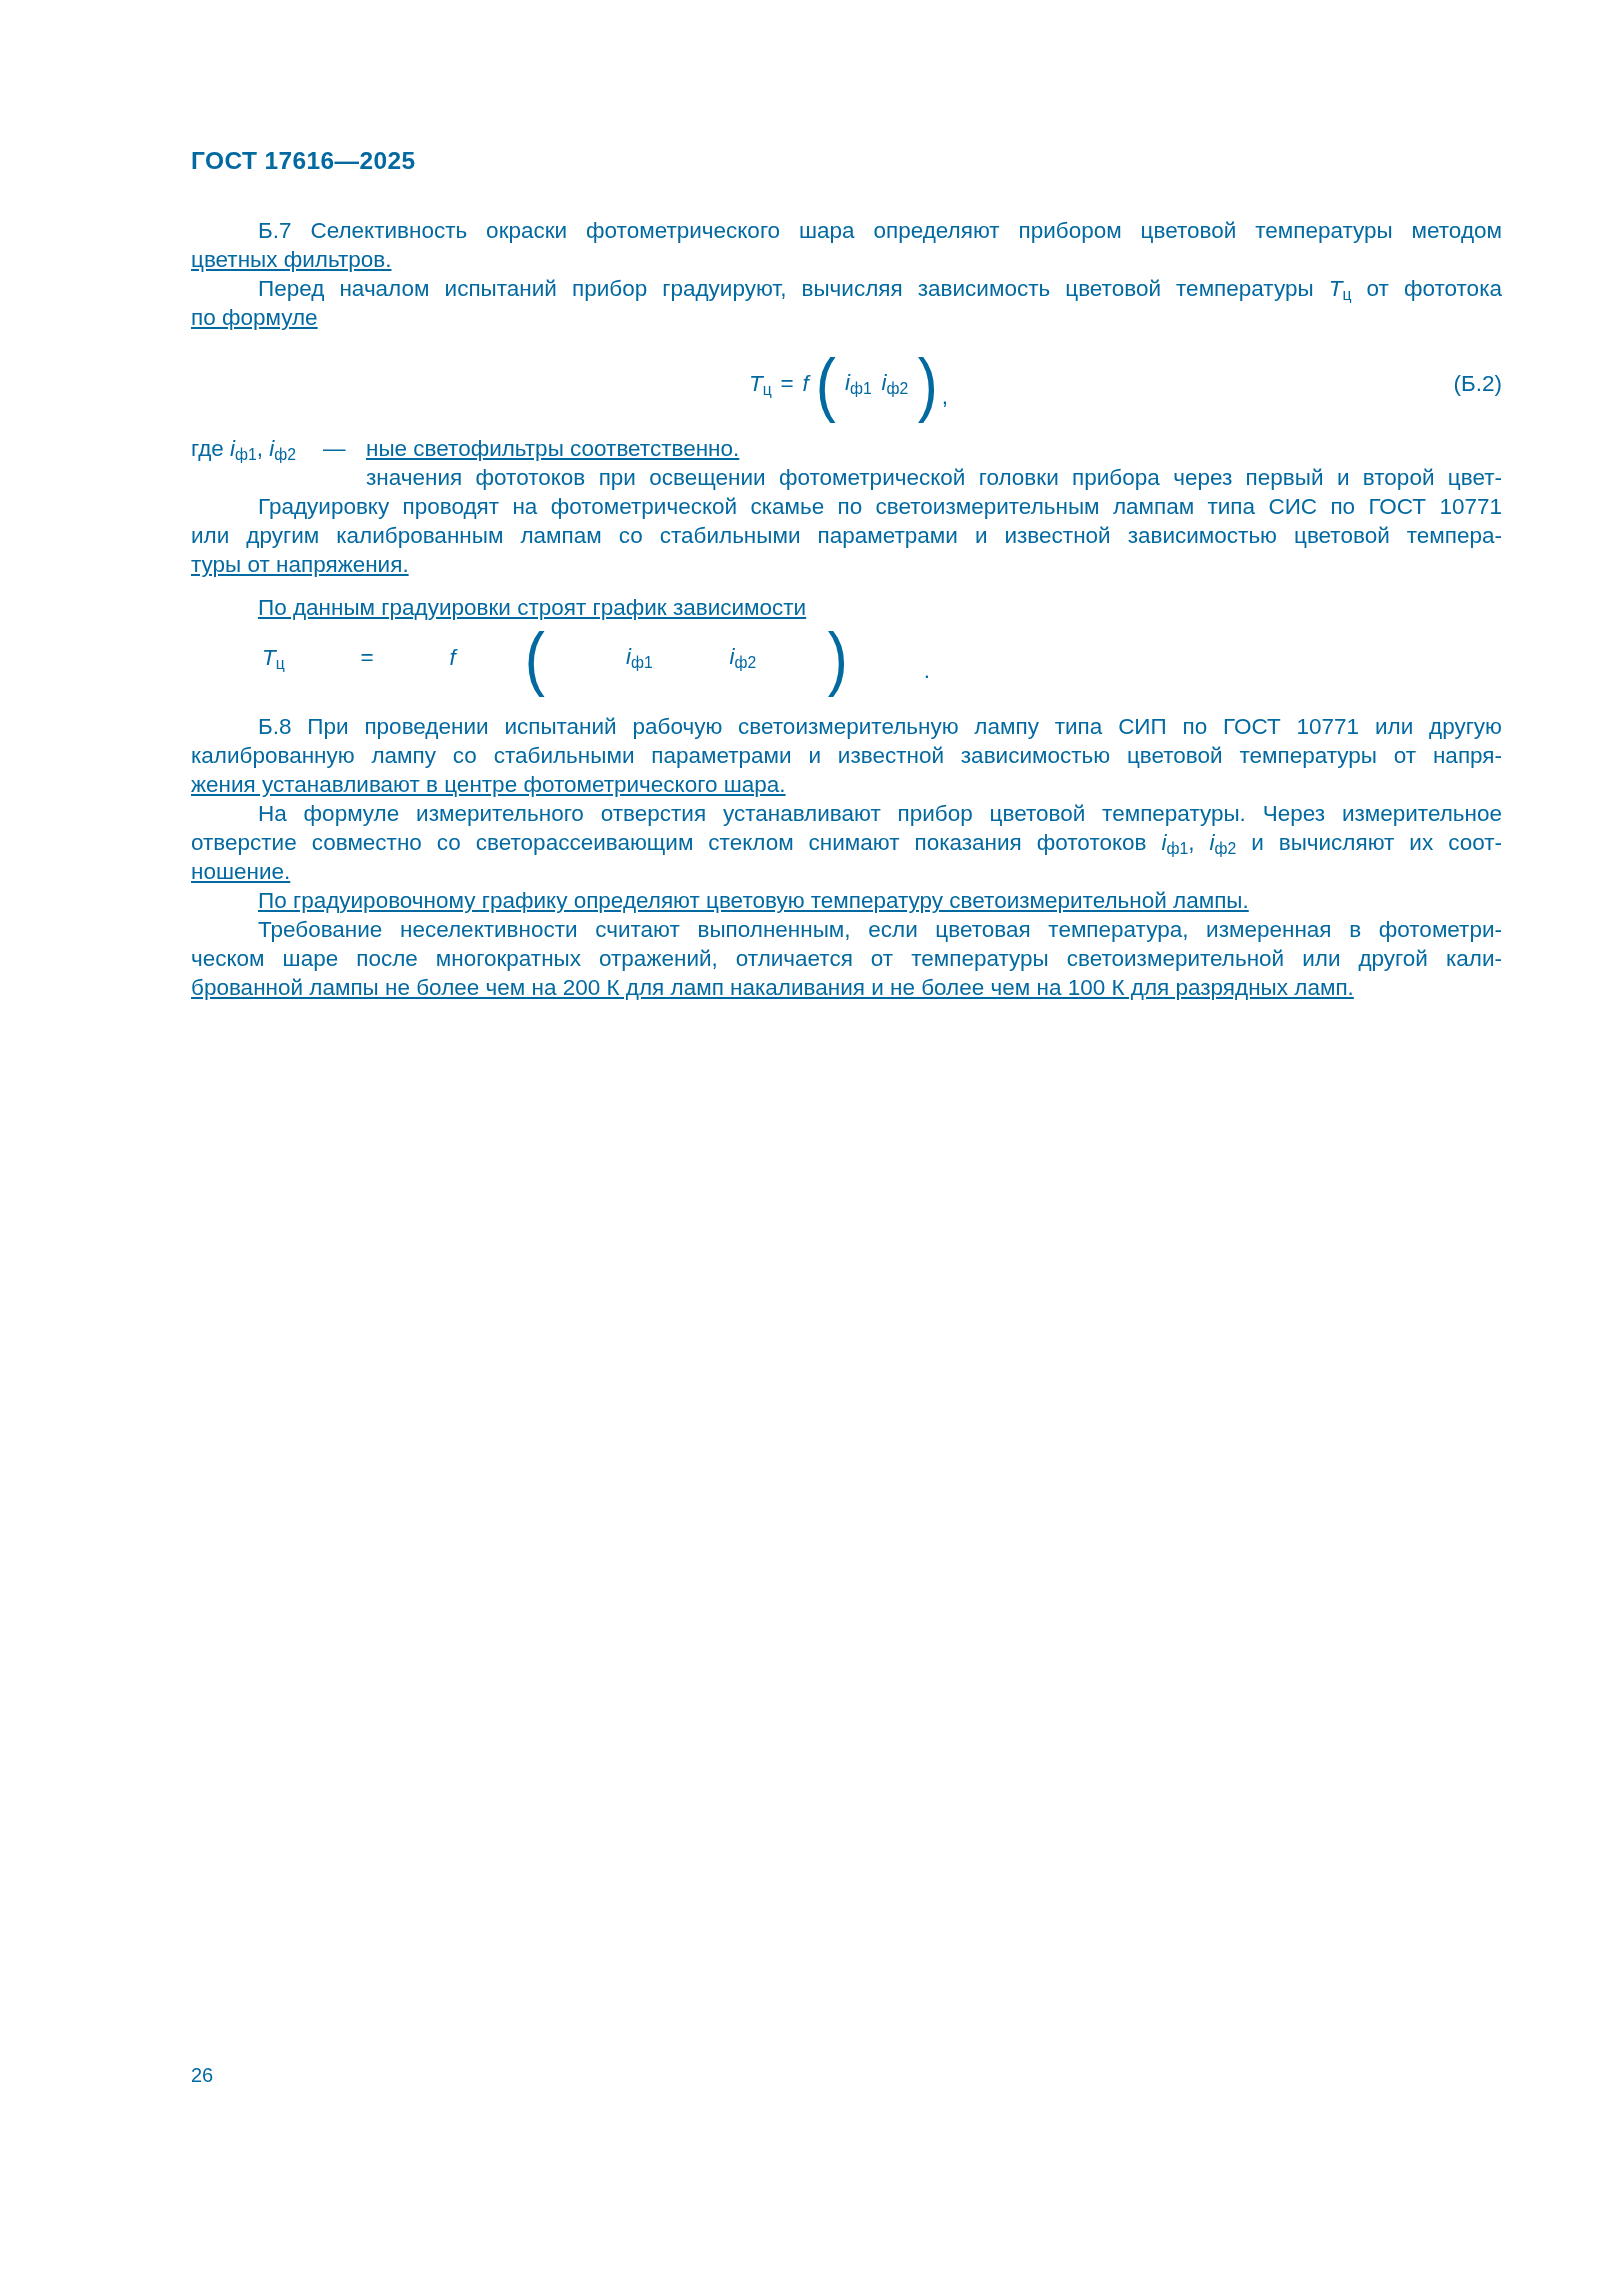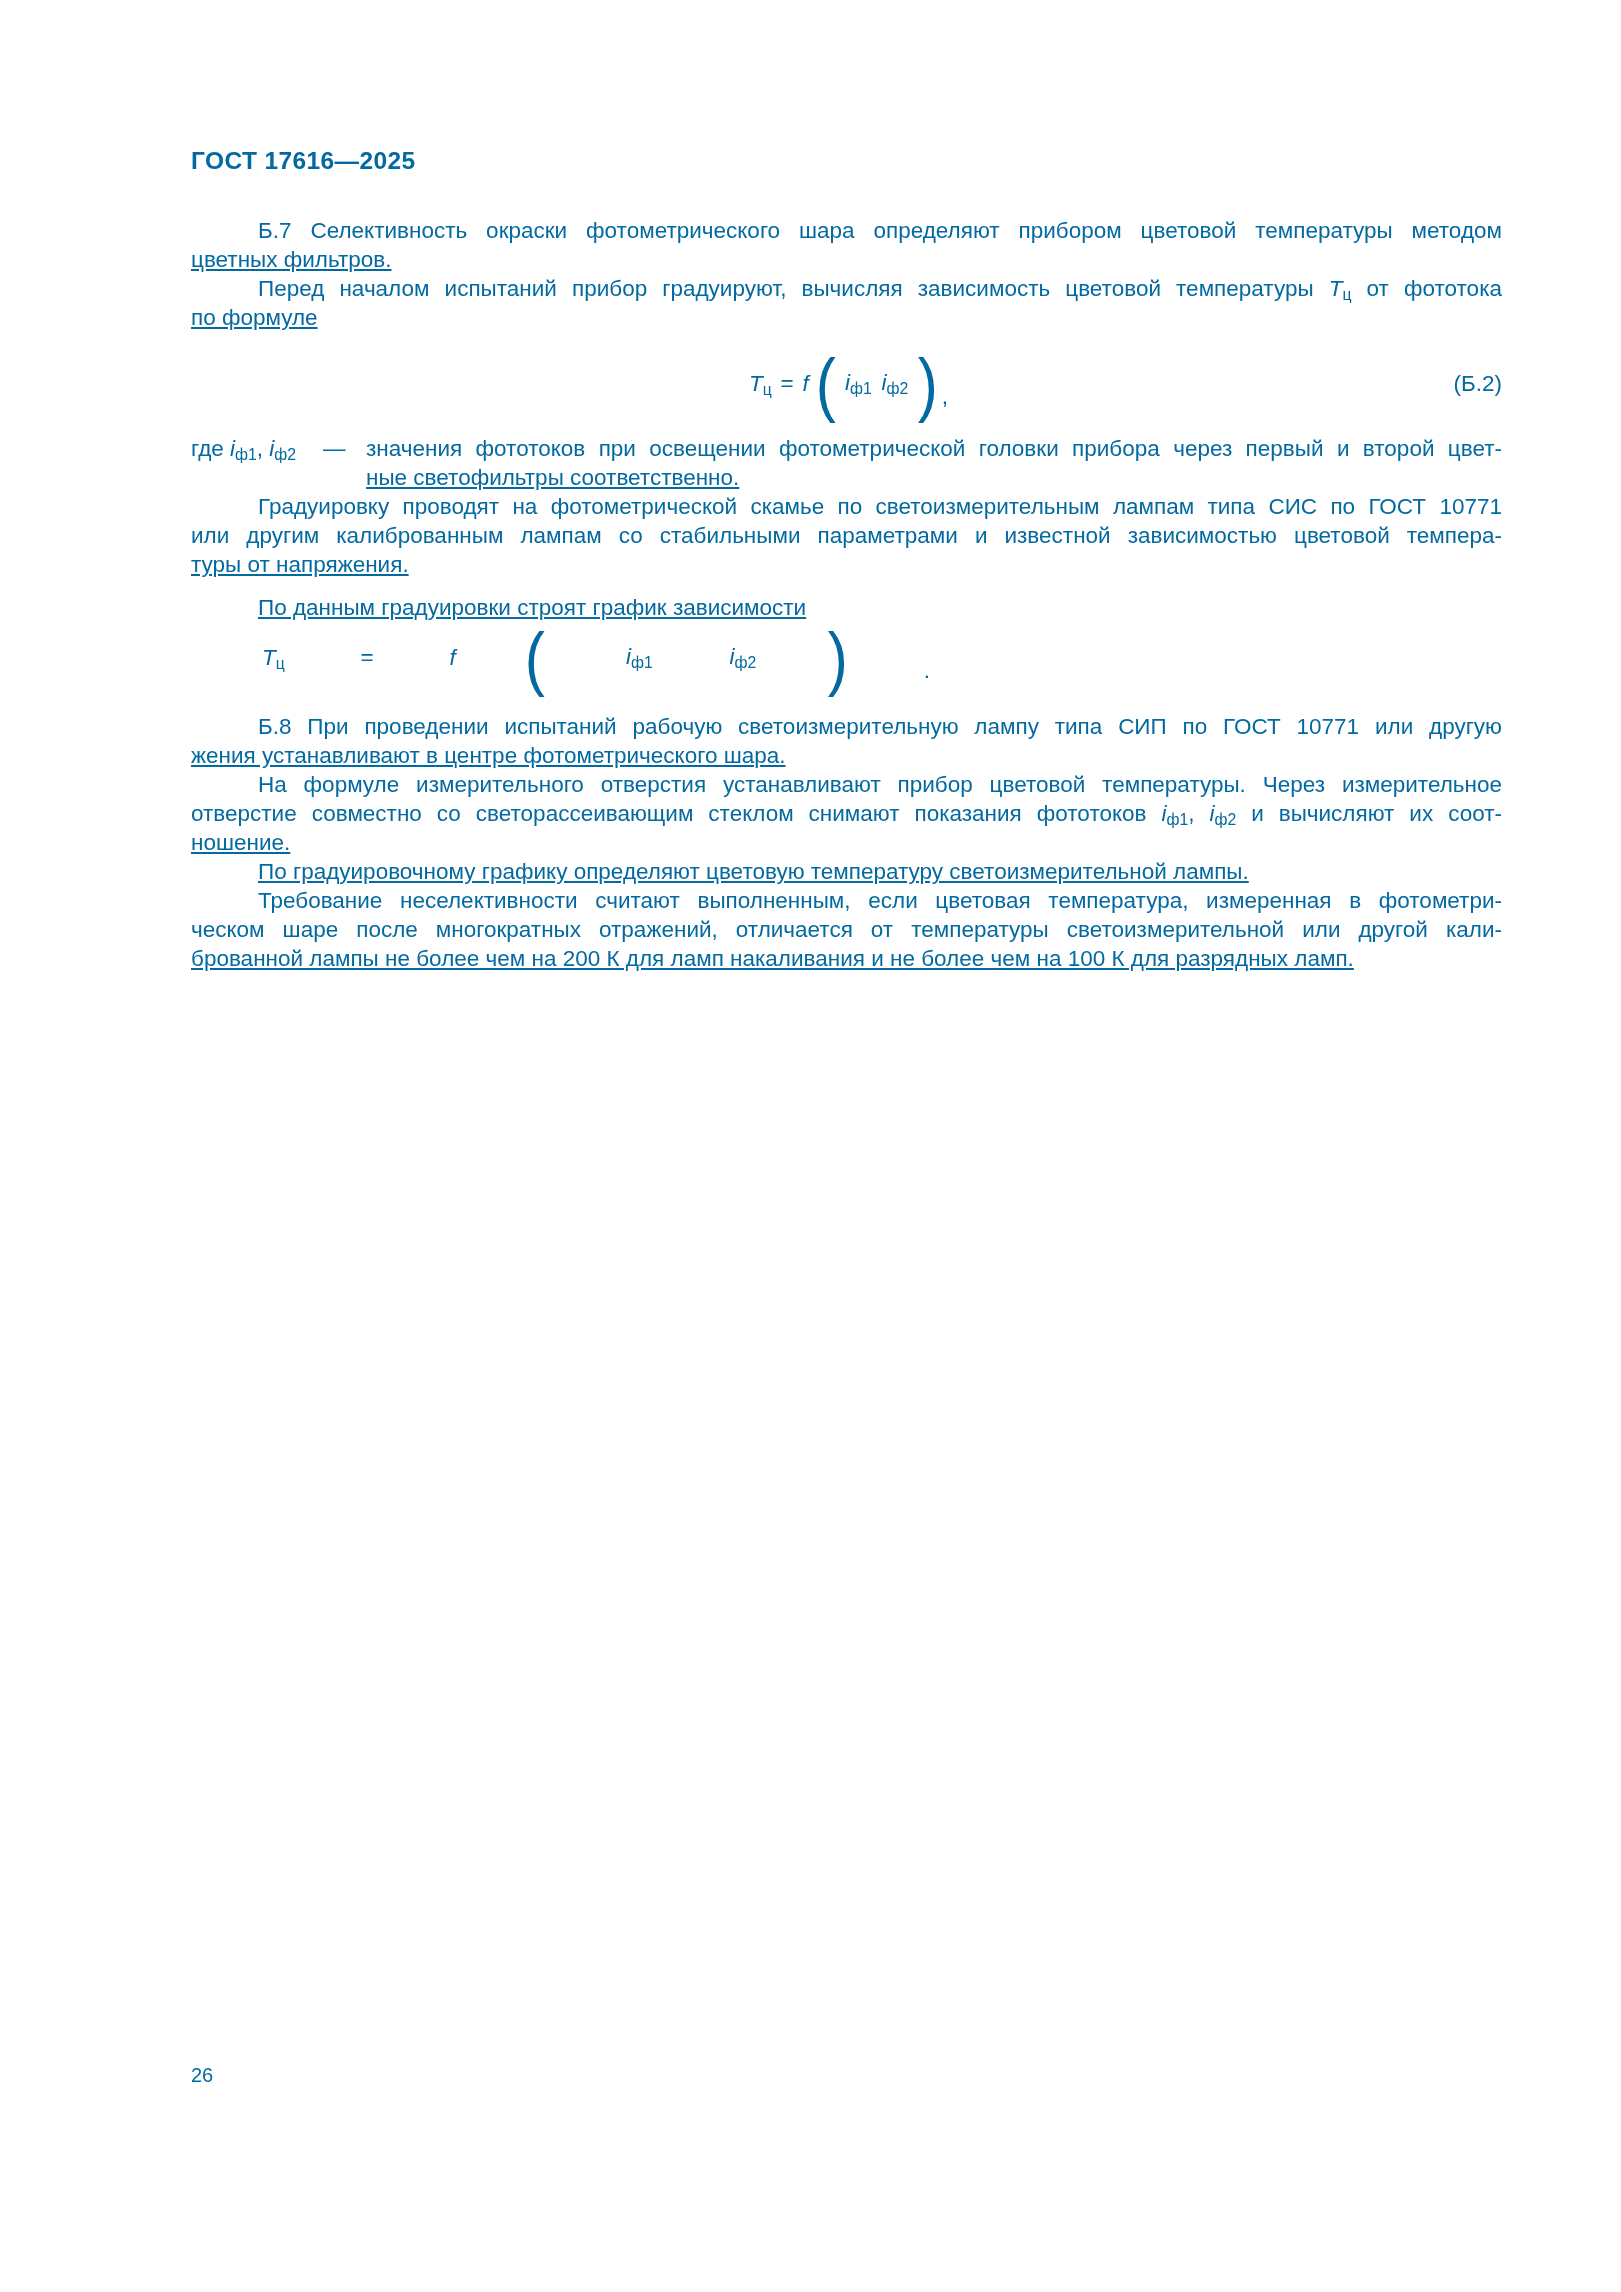"значения фототоков при освещении" div.tline { order: before "ные светофильтры соответственно." -> after "ные светофильтры соответственно." }
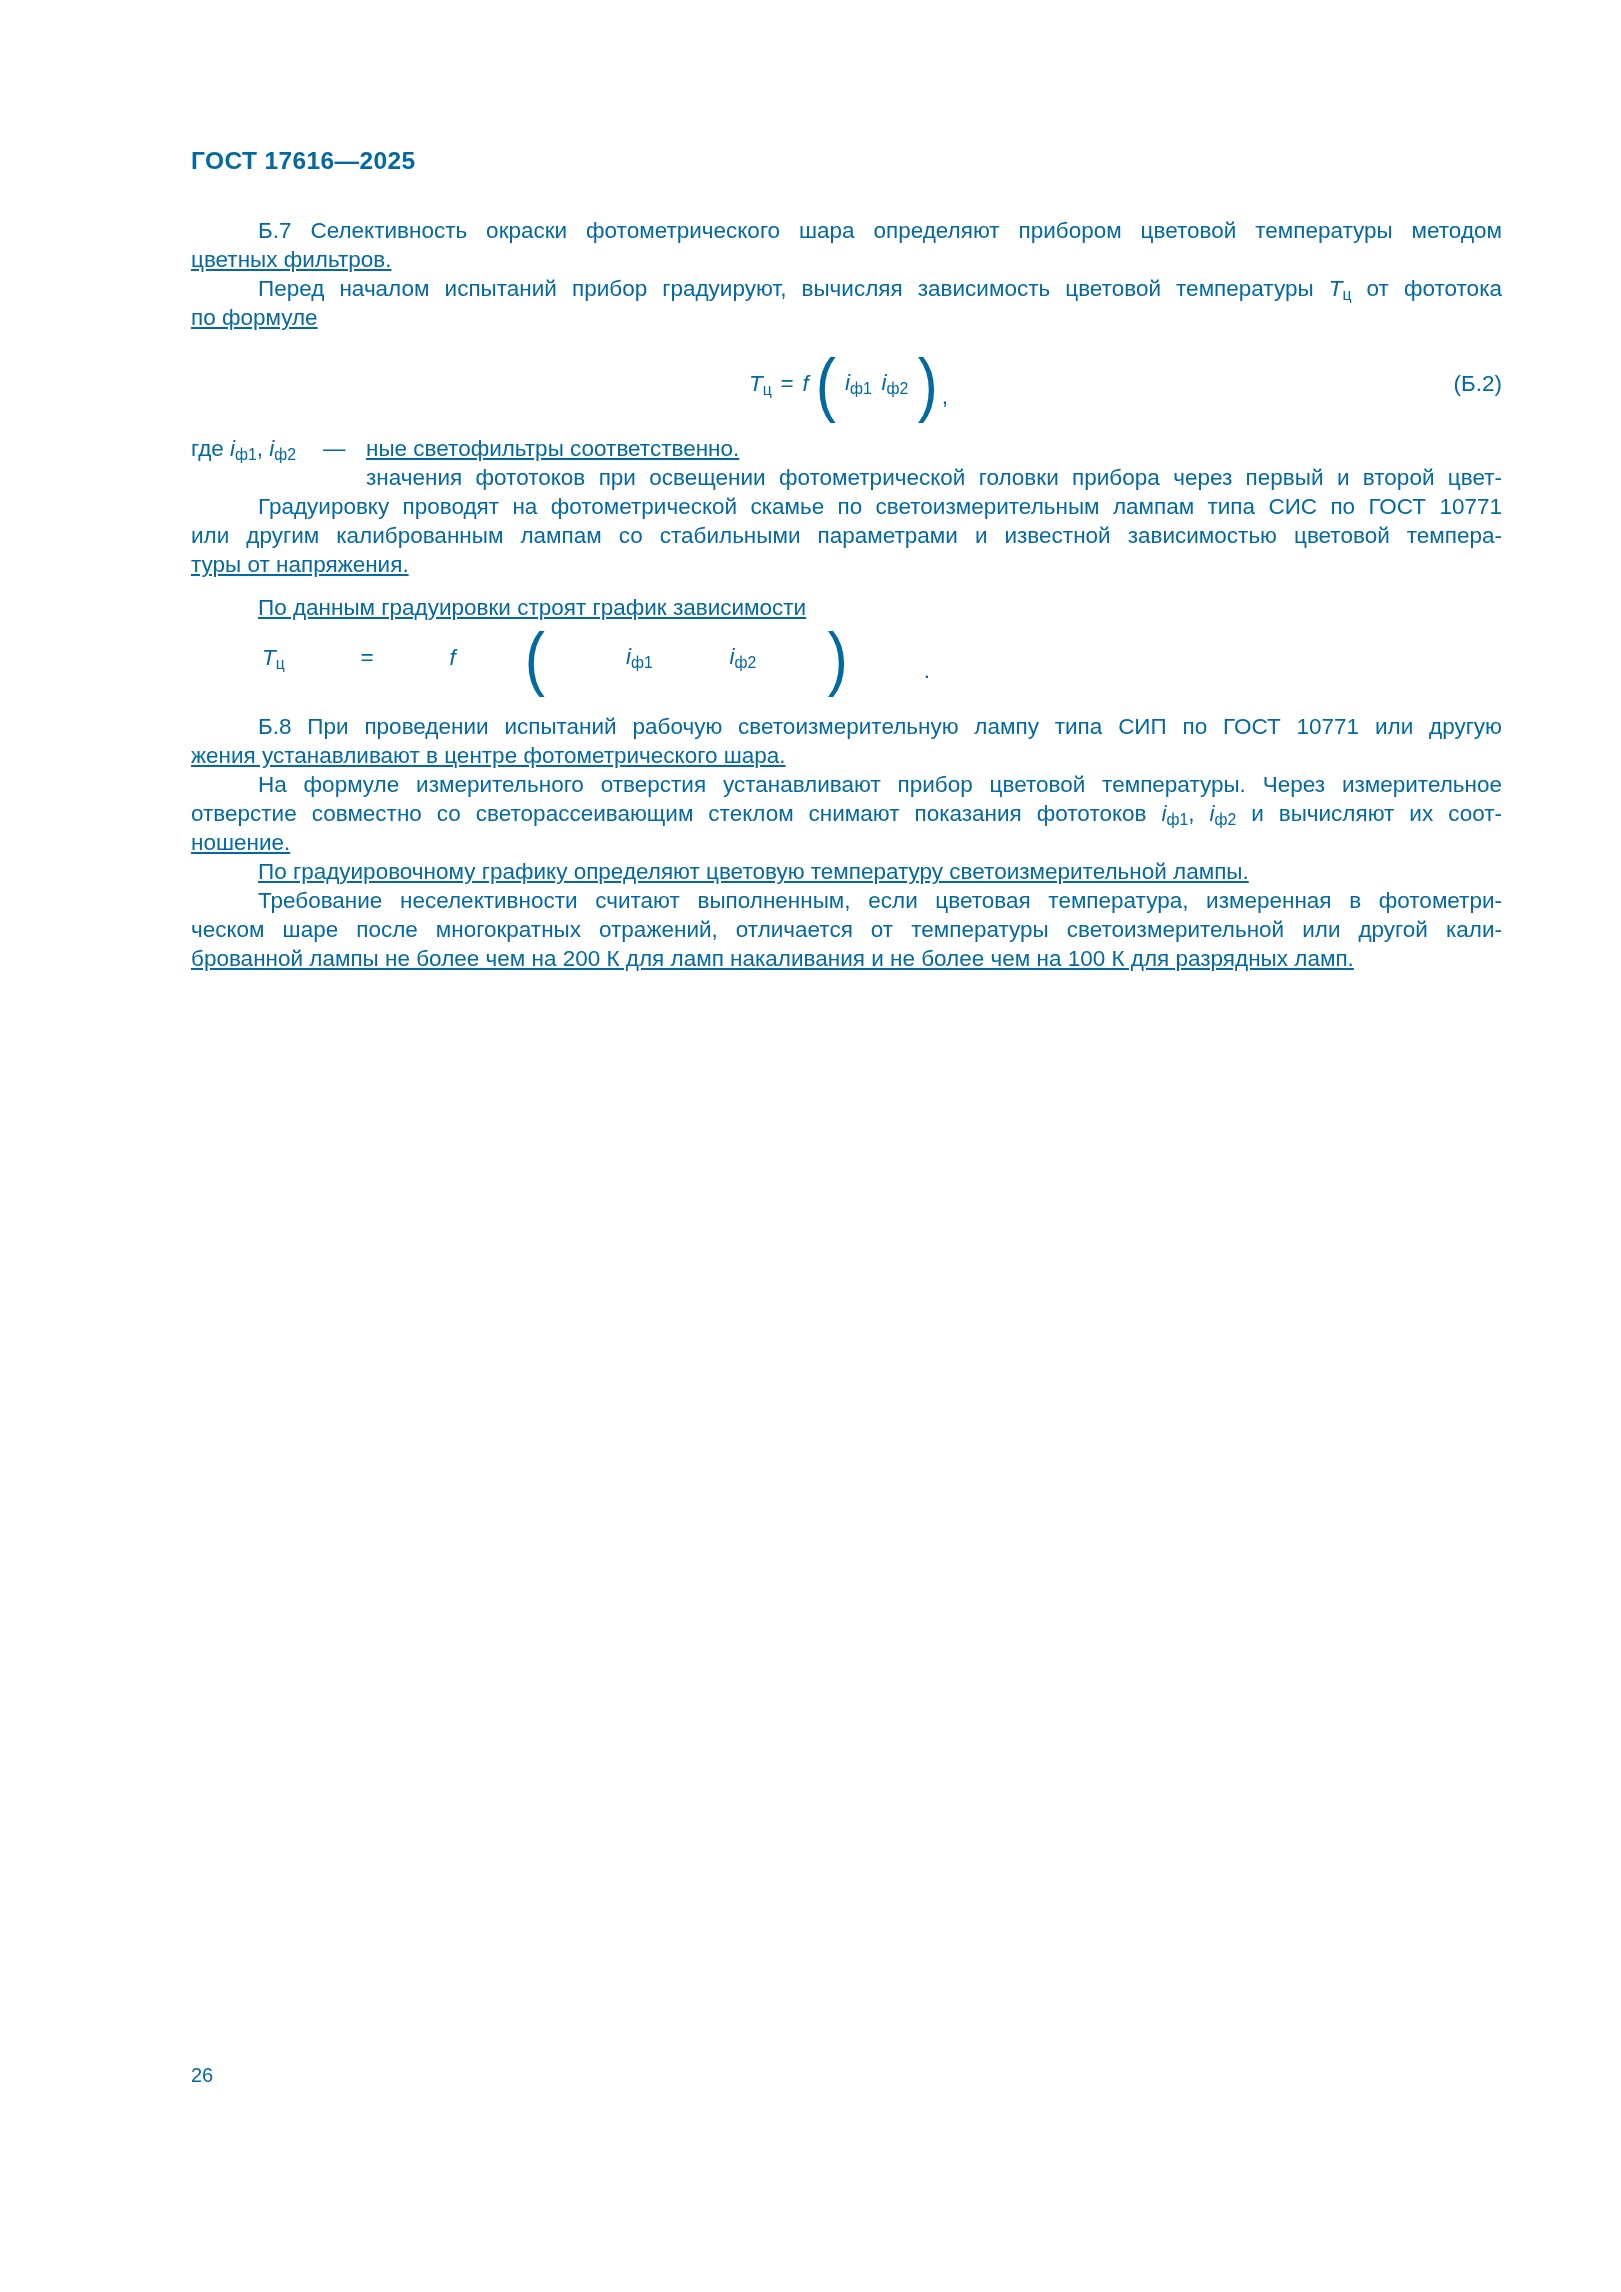"калиброванную лампу со стабильными" div.tline { html: none -> <div>калиброванную лампу со стабильными параметрами и известной зависимостью цветовой температуры от напря-</div> }
